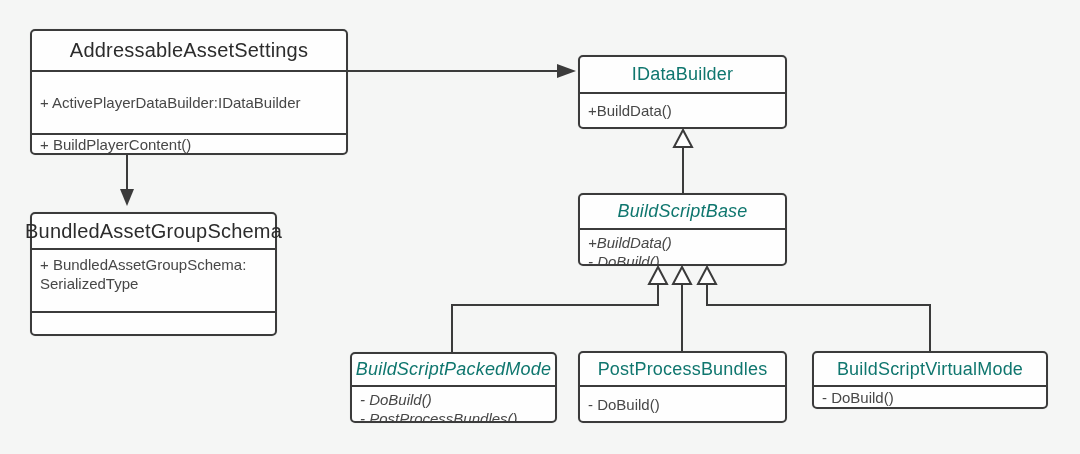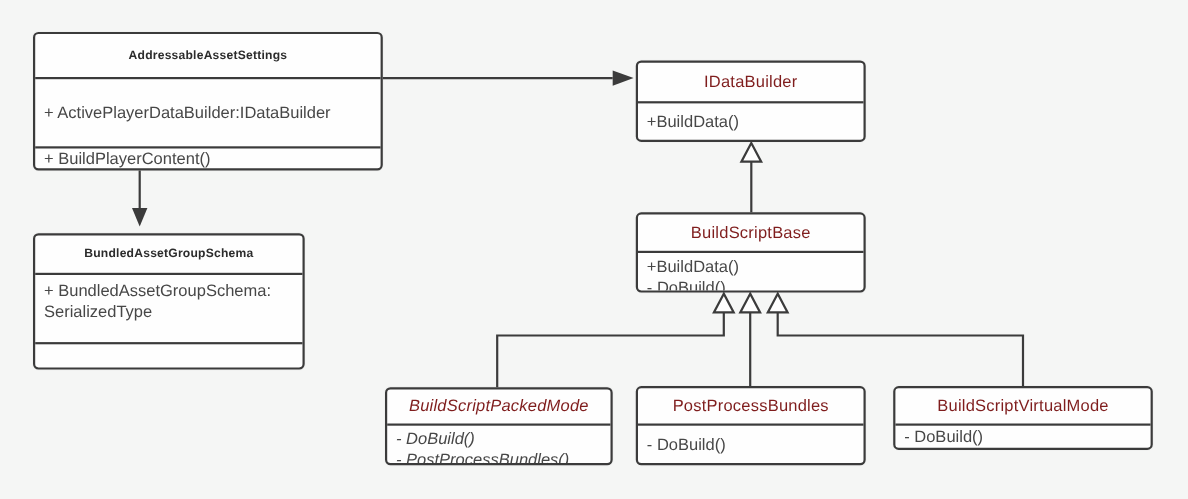"AddressableAssetSettings" .uml-title.bold { font-size: 11px -> 20px; font-weight: bold -> normal }
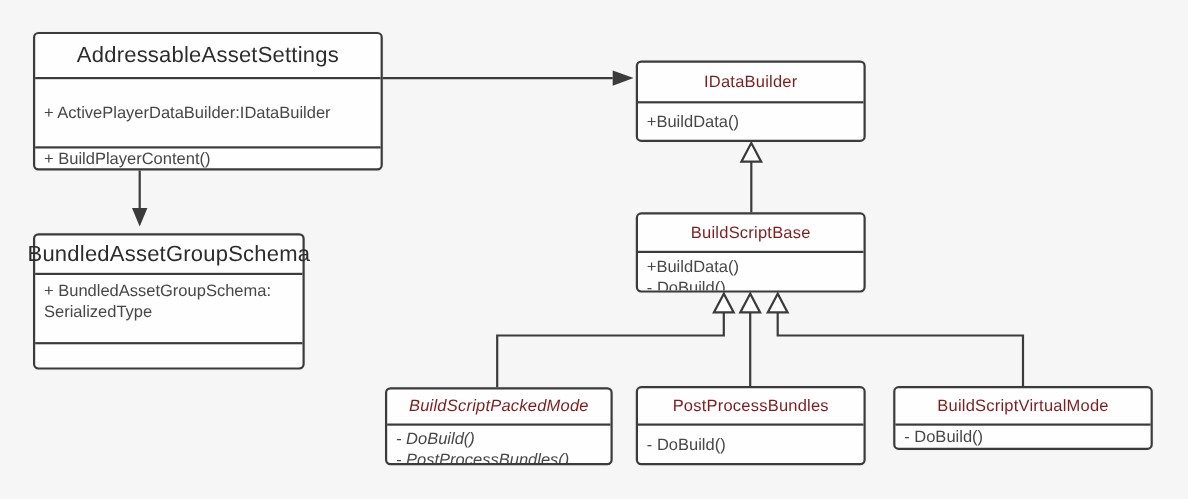"IDataBuilder" .uml-title { color: #7f1d1d -> #0f766e; font-size: 15px -> 18px }
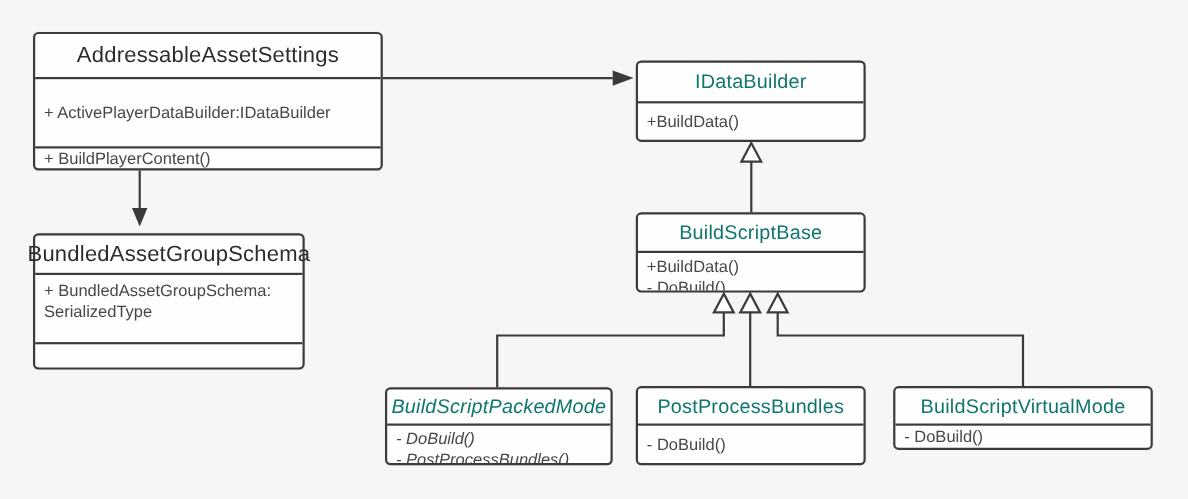"BuildScriptBase" div.uml-box { font-style: none -> italic }
